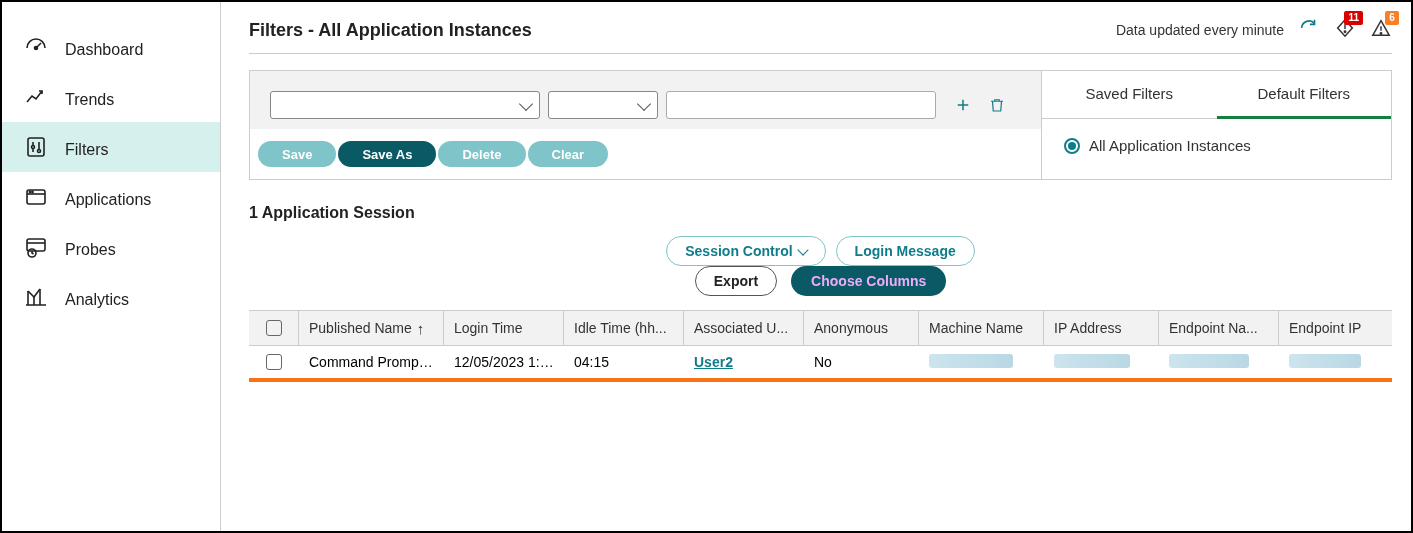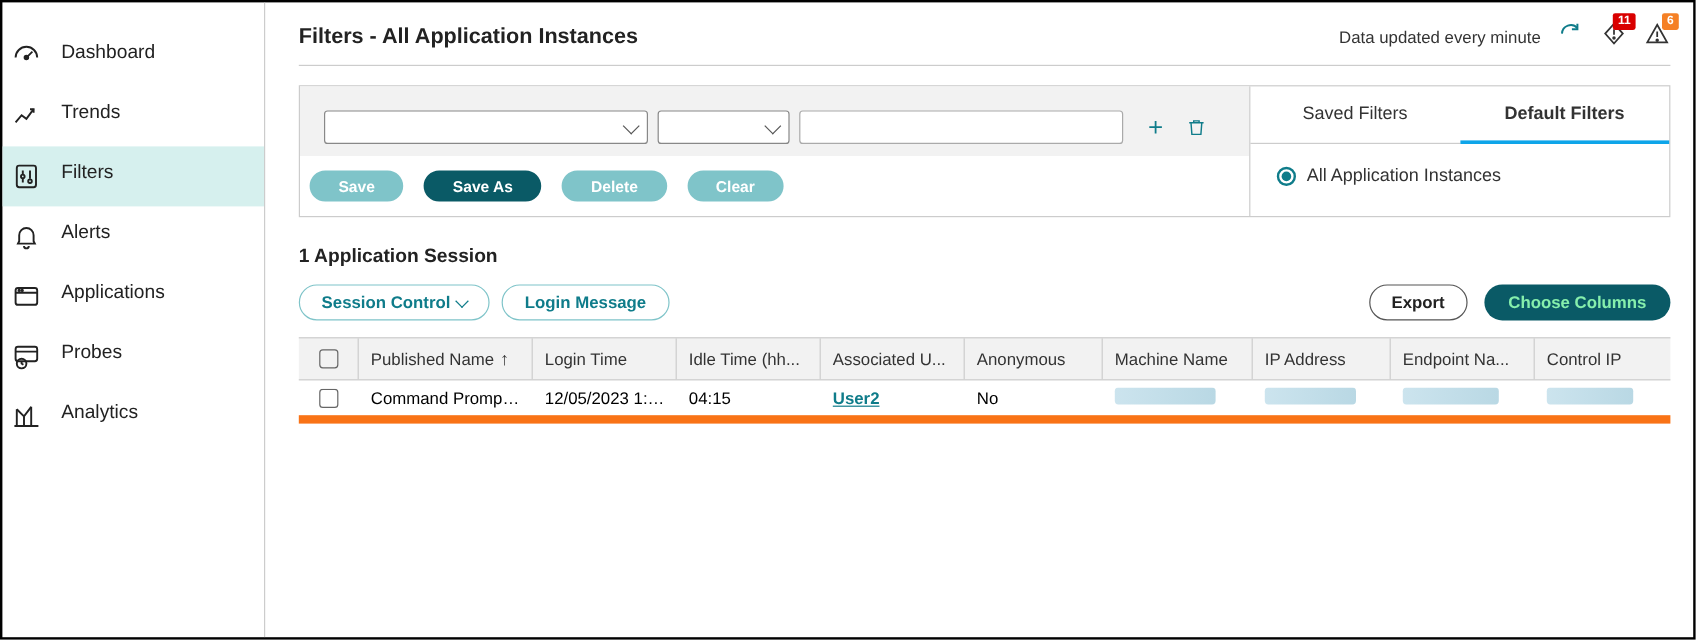"Dashboard" .sidebar-item { align-items: flex-start -> flex-end; padding: 13px 8px -> 13px 22px }
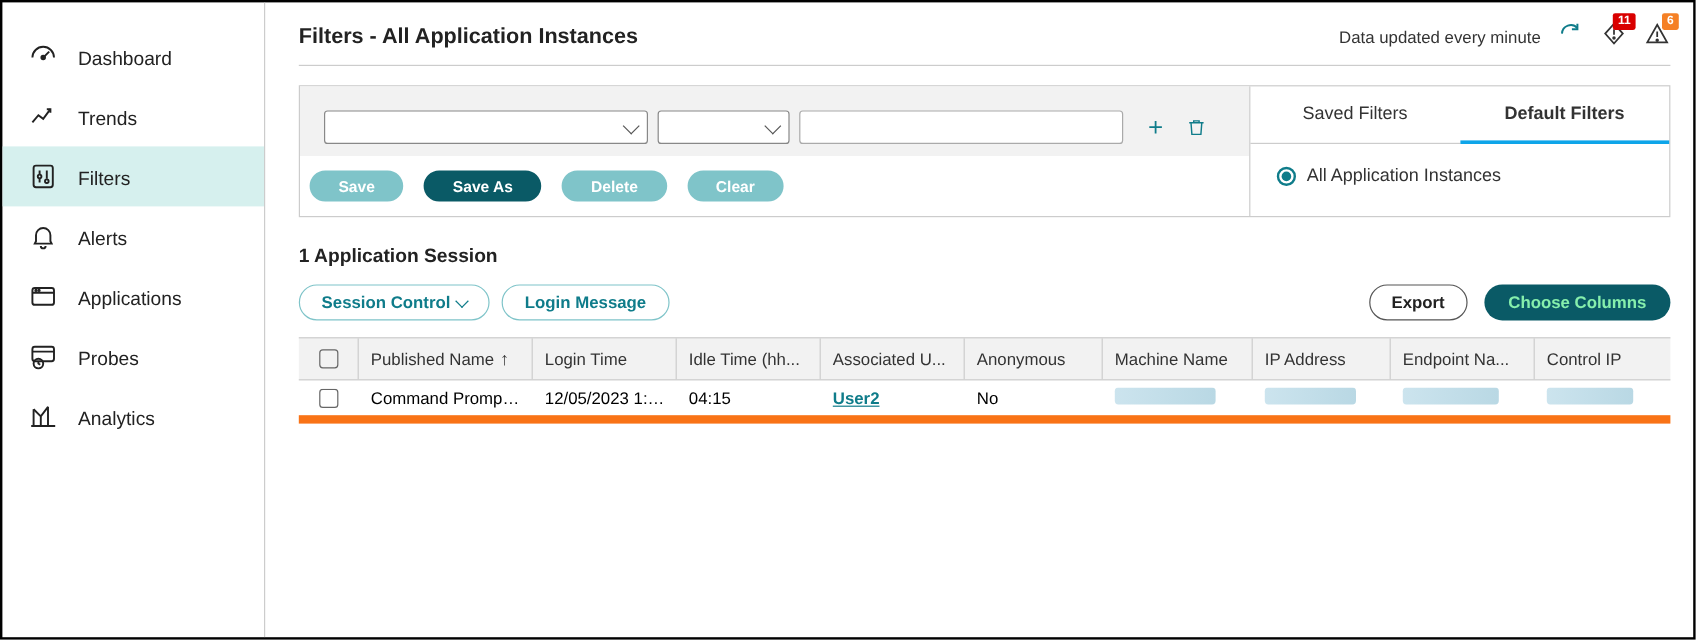"Default Filters" .tab.active { border-bottom: 3px solid #0ea5e9 -> 3px solid #15803d; font-weight: 700 -> 400 }
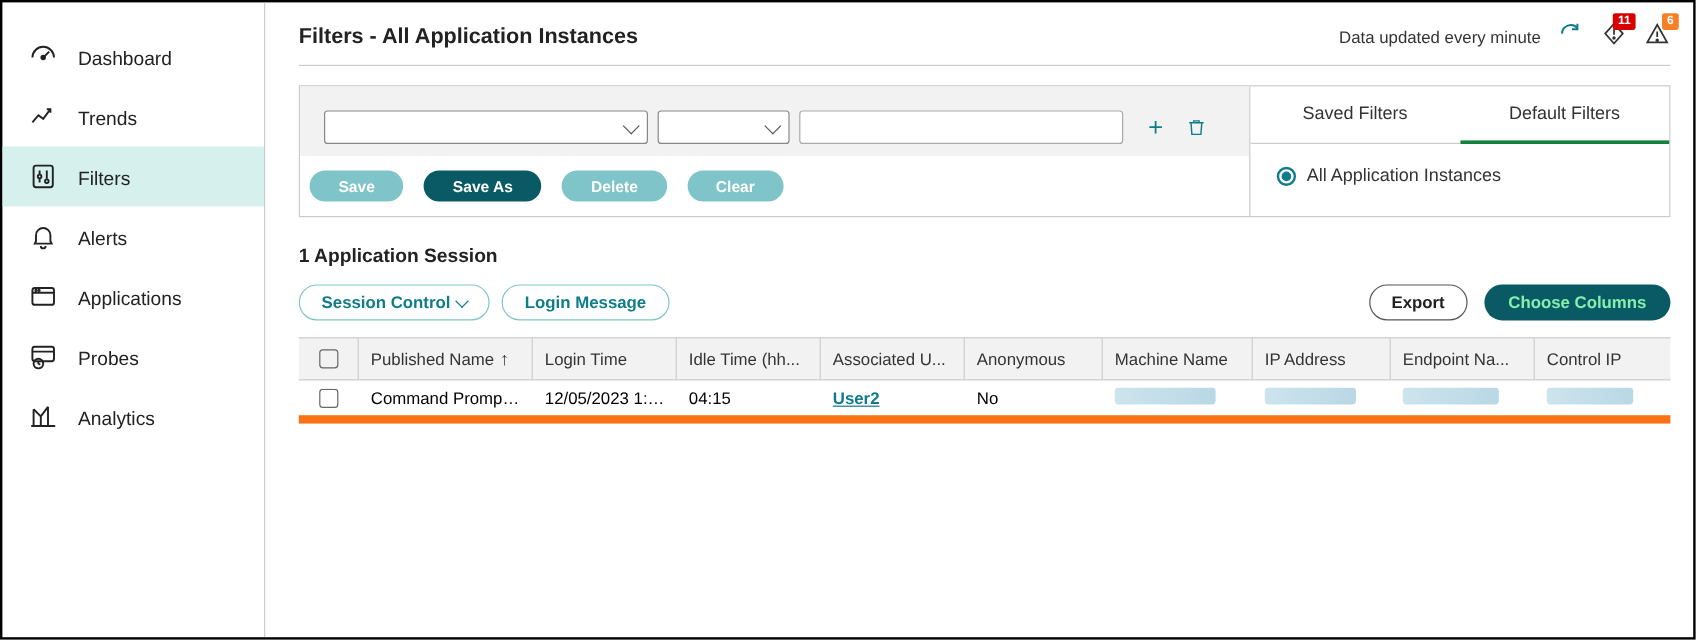"Save" .btn-row { gap: 17px -> 2px }
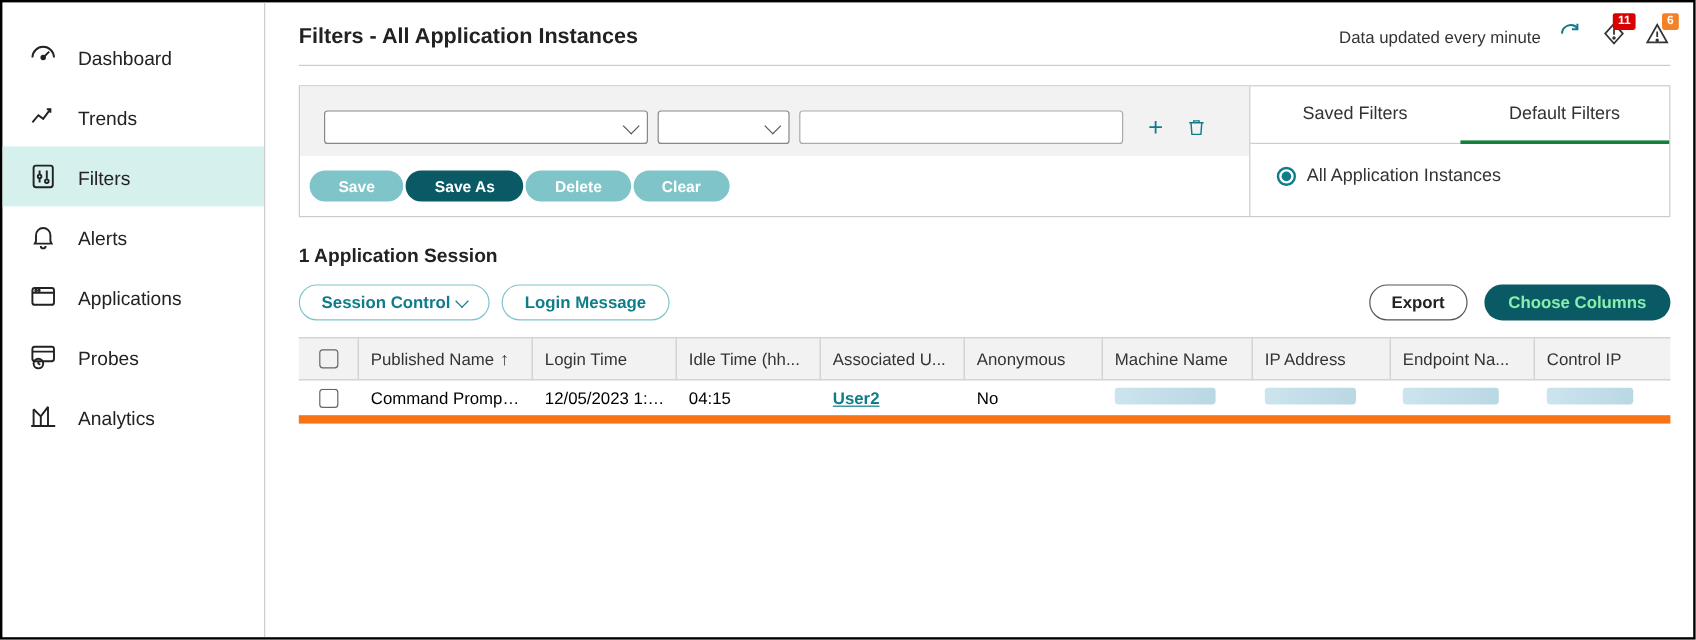"Alerts" div.sidebar-item { html: <div> <svg> <path></path> <path></path> </svg> <span>Alerts</span> </div> -> none }
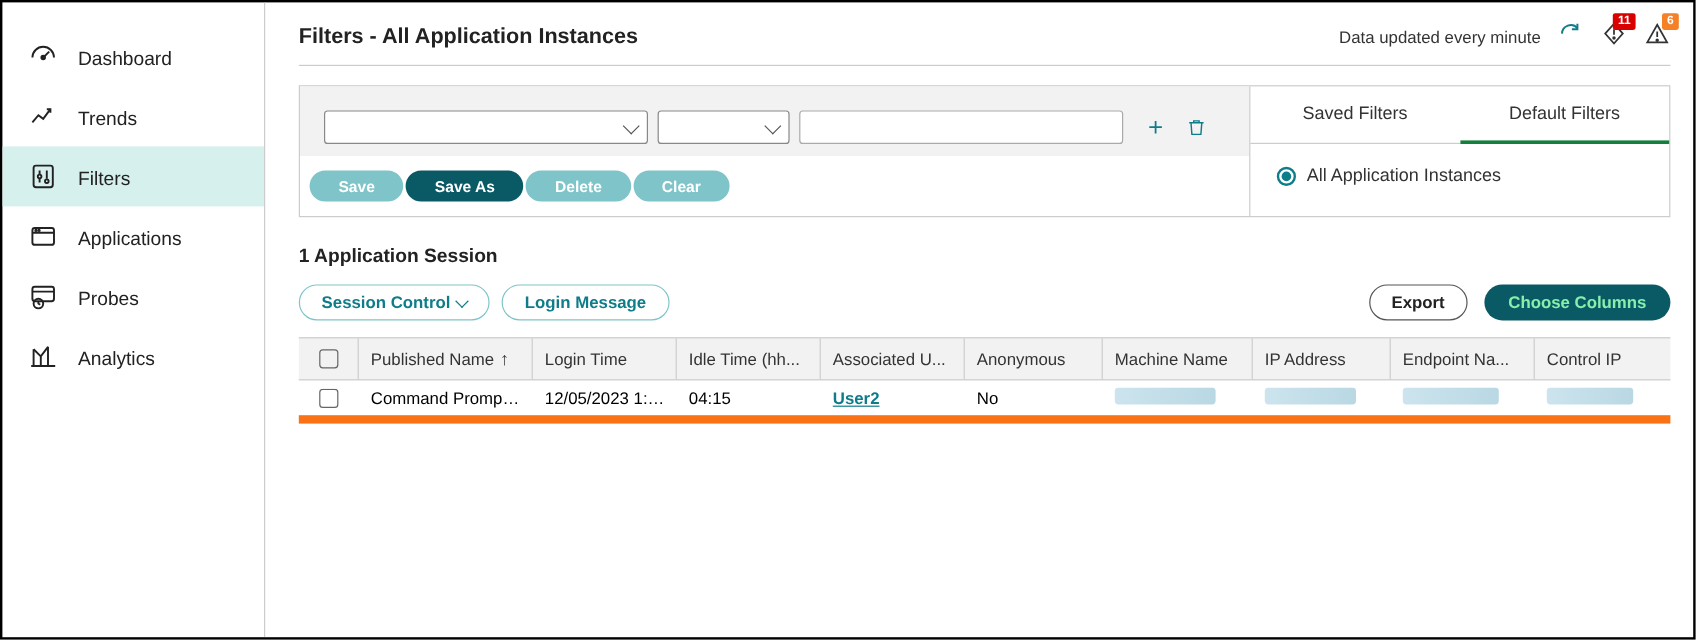"Session Control" .action-row { flex-direction: none -> column }
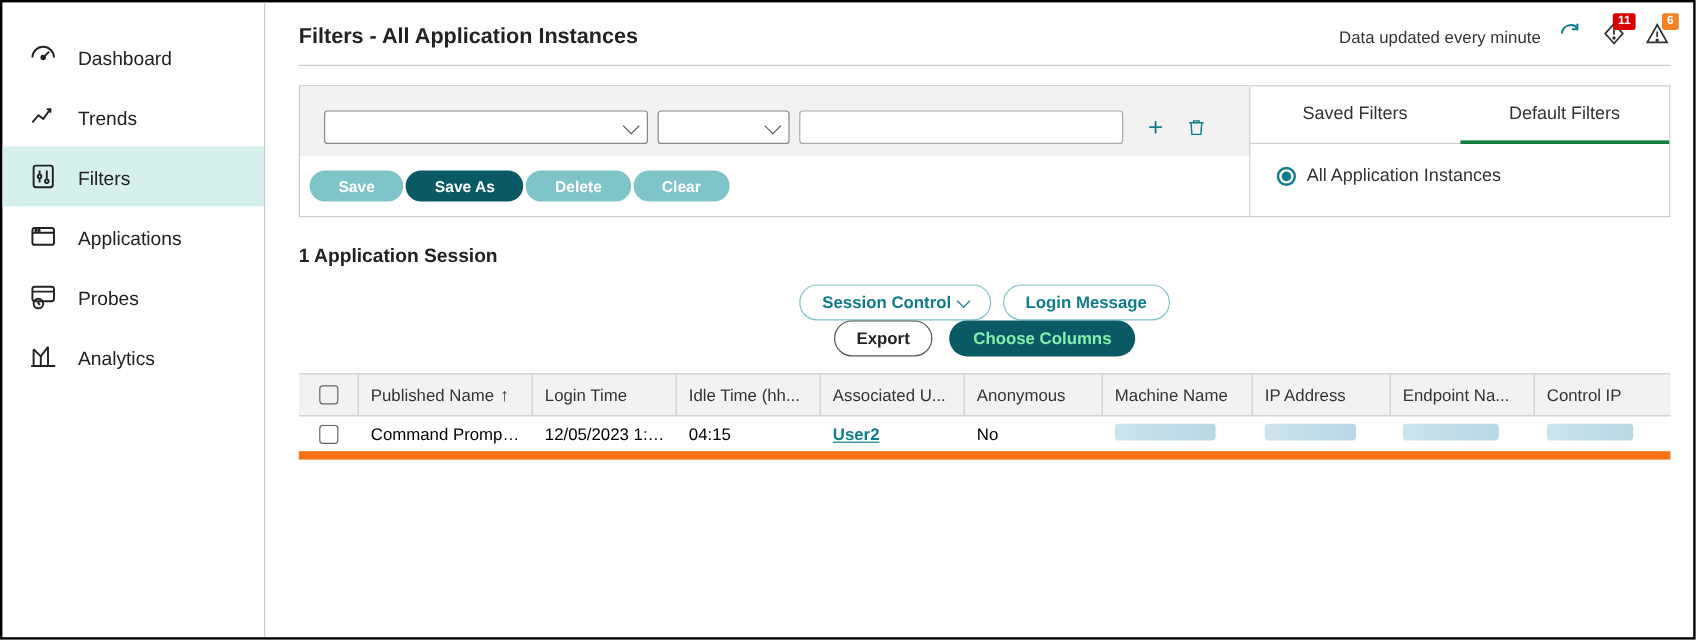"Choose Columns" .solid-btn { color: #86efac -> #f0abfc }
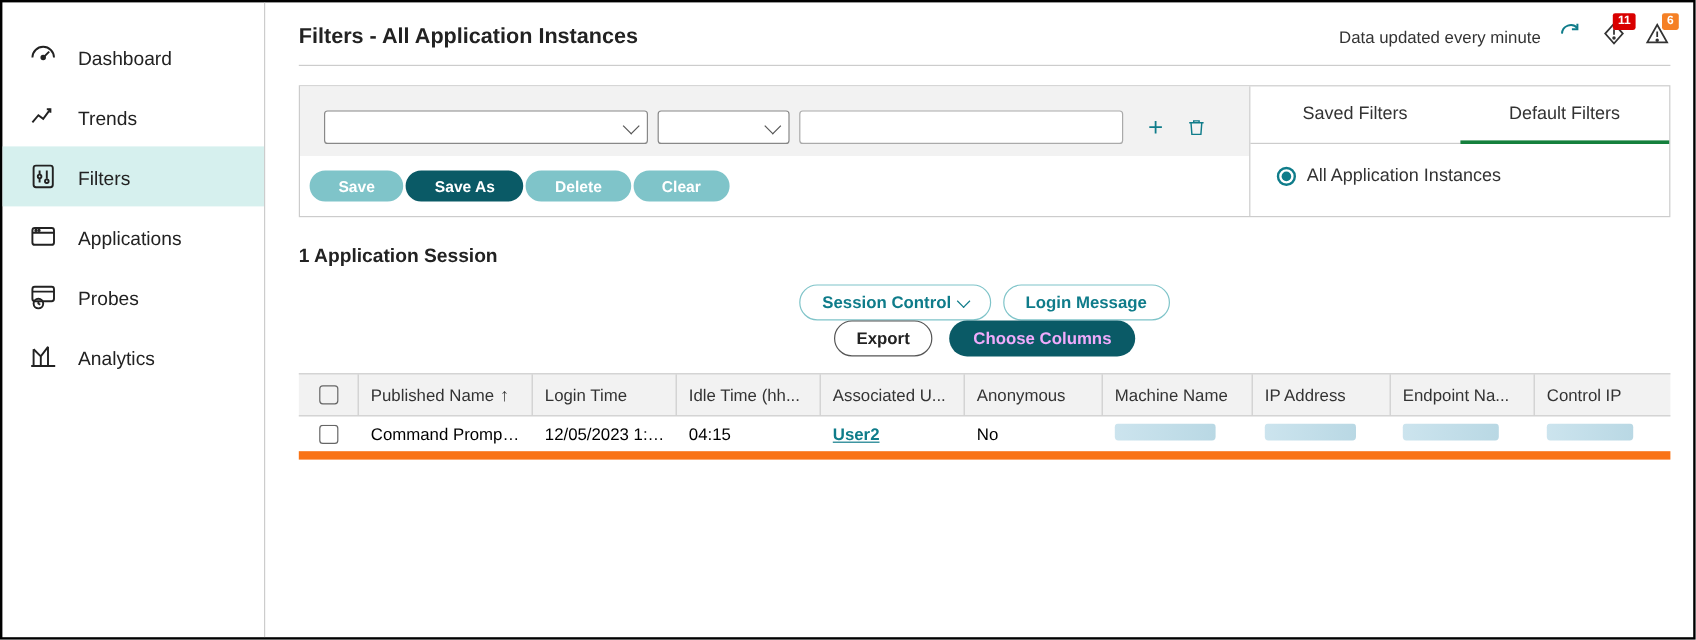"Control IP" span { text: Control -> Endpoint }
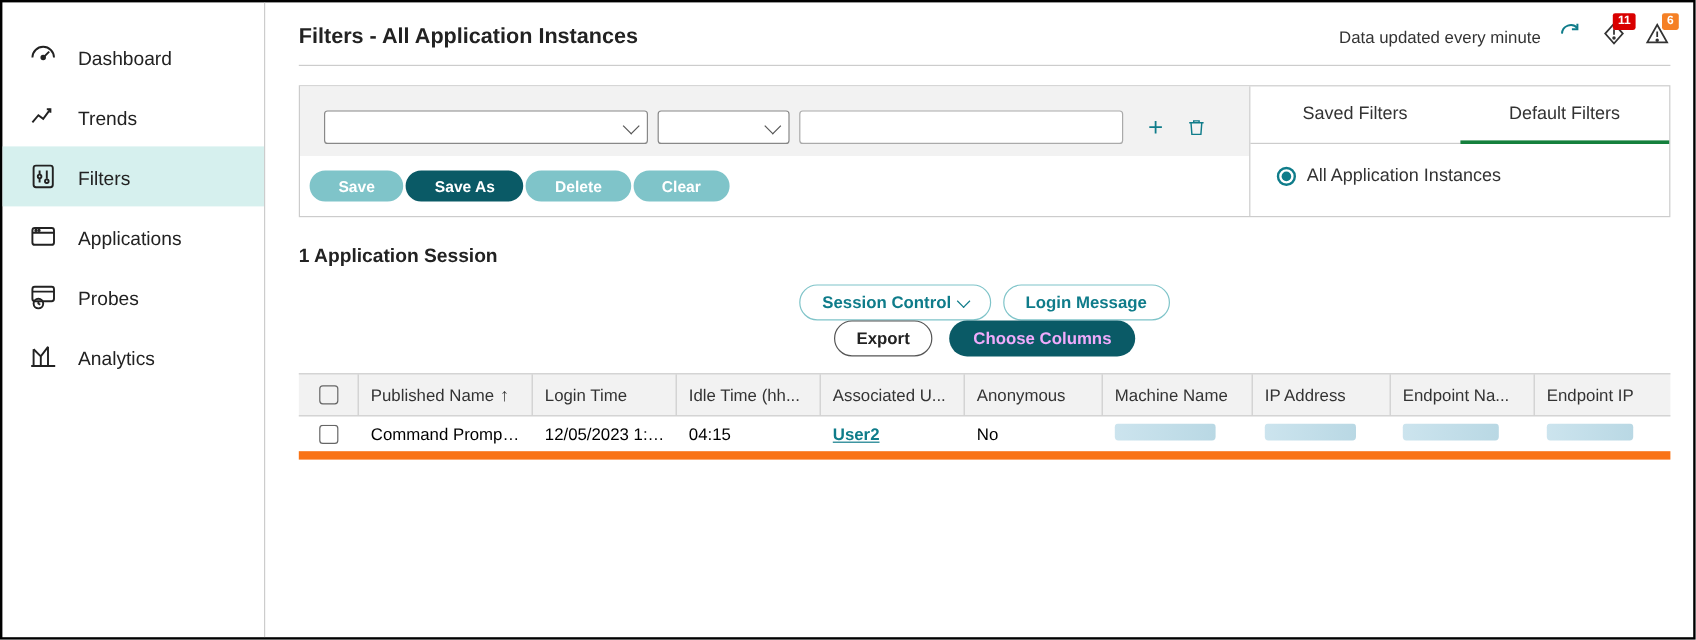"Command Prompt-1" .trow { border-bottom: 7px solid #f97316 -> 4px solid #f97316 }
